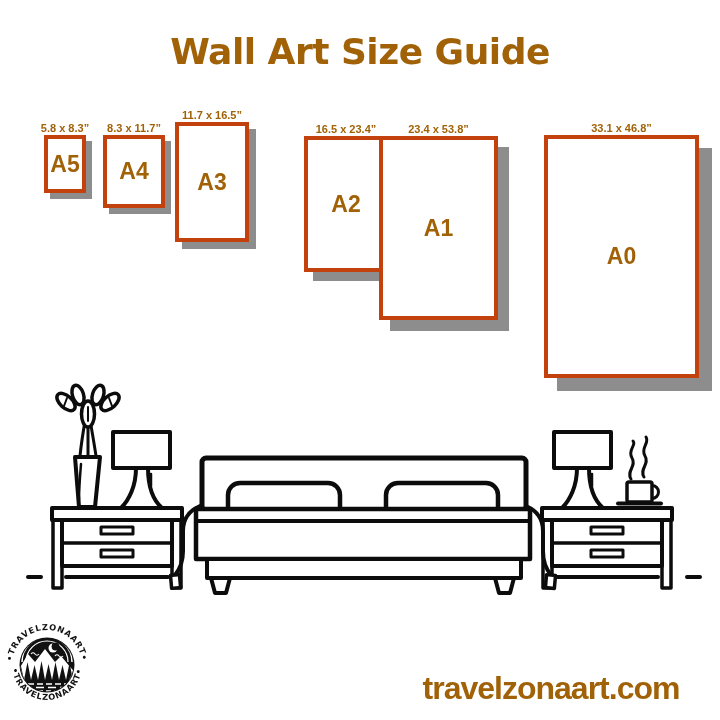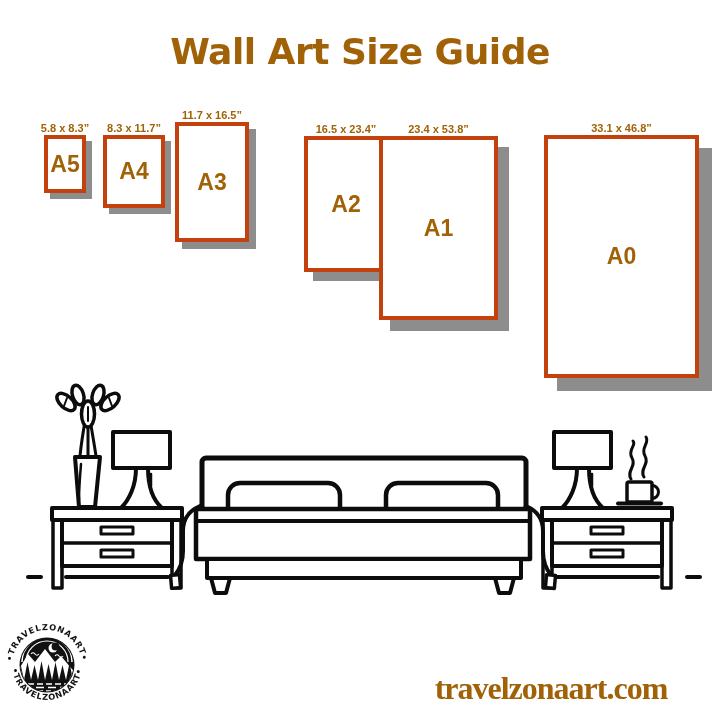"travelzonaart.com" .site { font-family: Liberation Serif, serif -> Liberation Sans, sans-serif }
